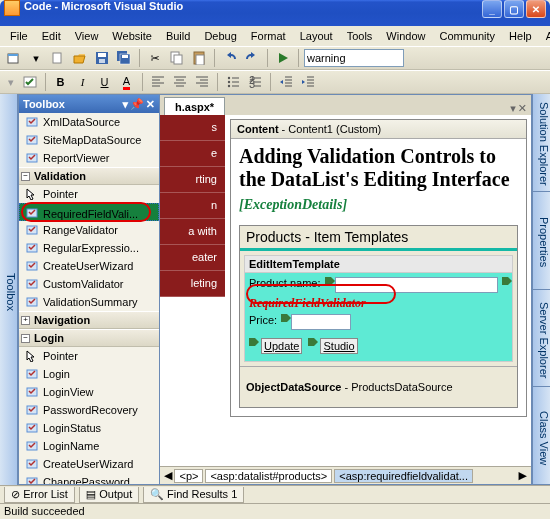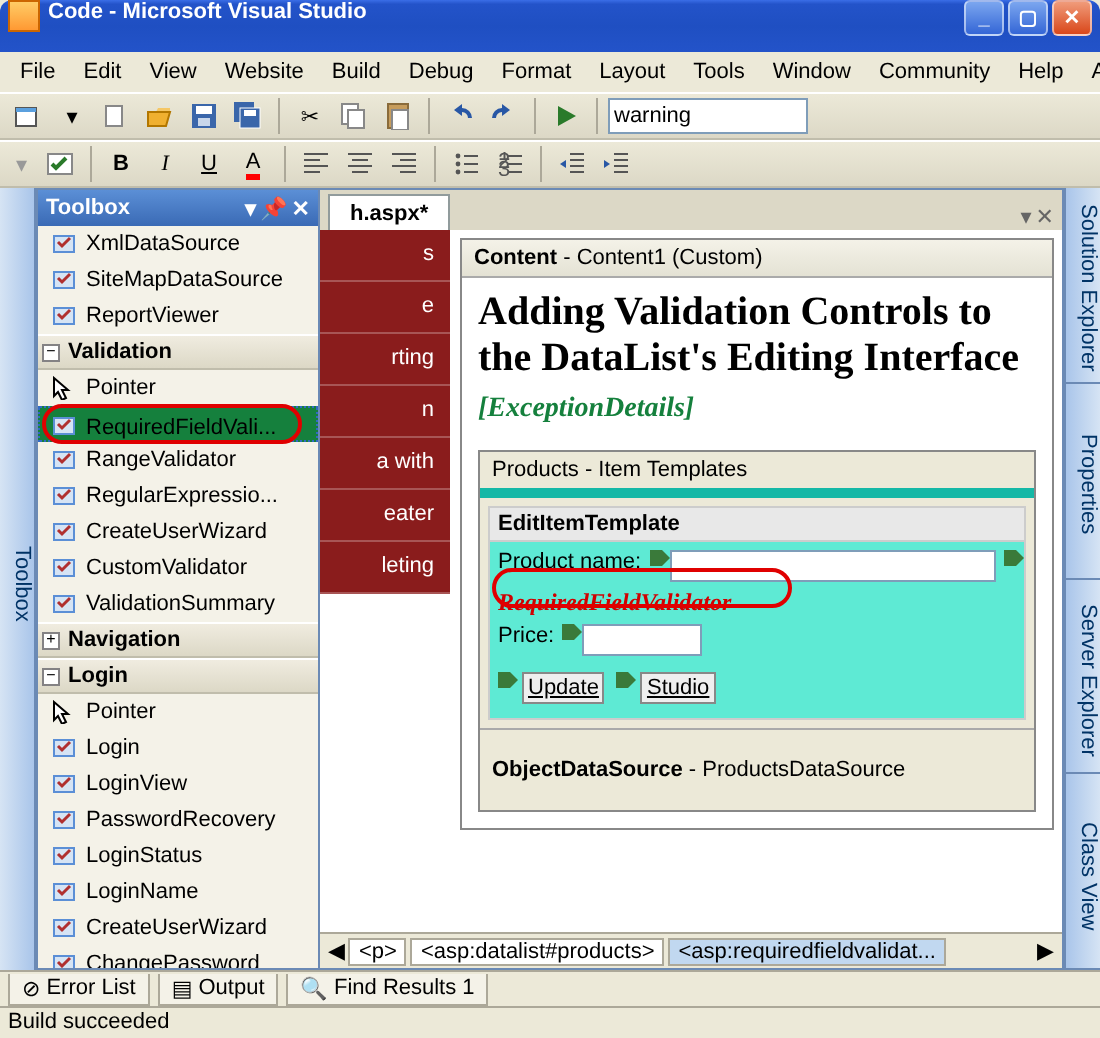"Products - Item Templates" .template-title { border-bottom: 5px solid #14b8a6 -> 3px solid #14b8a6; font-size: 11px -> 14px }
